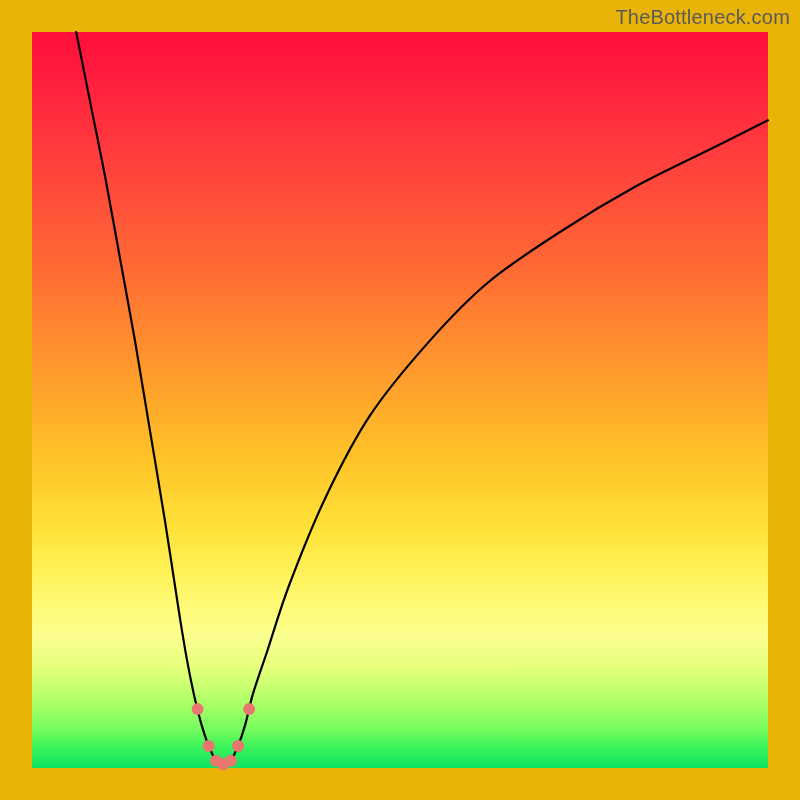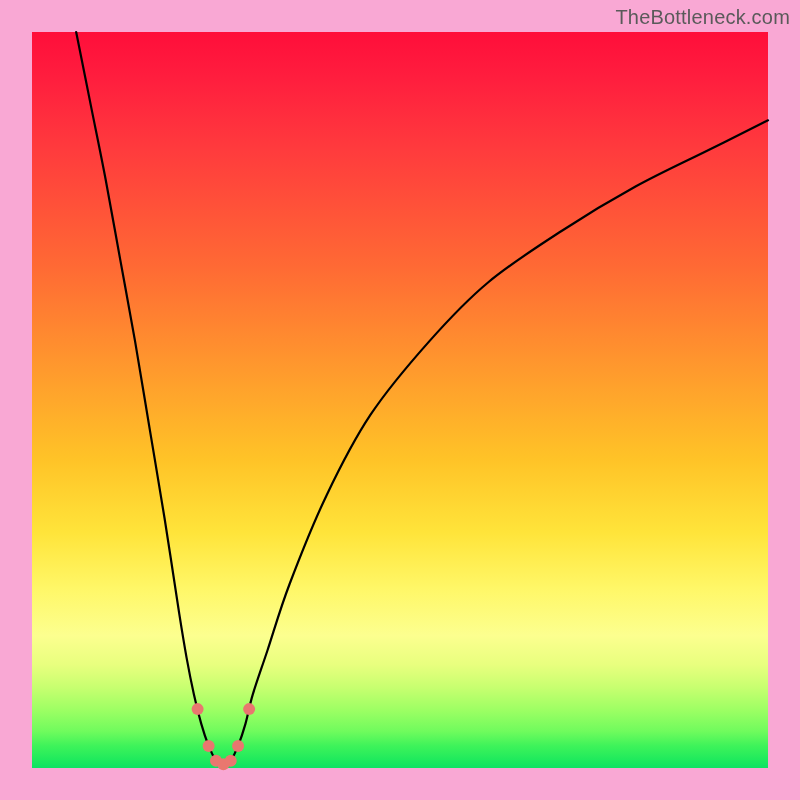"TheBottleneck.com" .frame { background: #f9a8d4 -> #eab308 }
